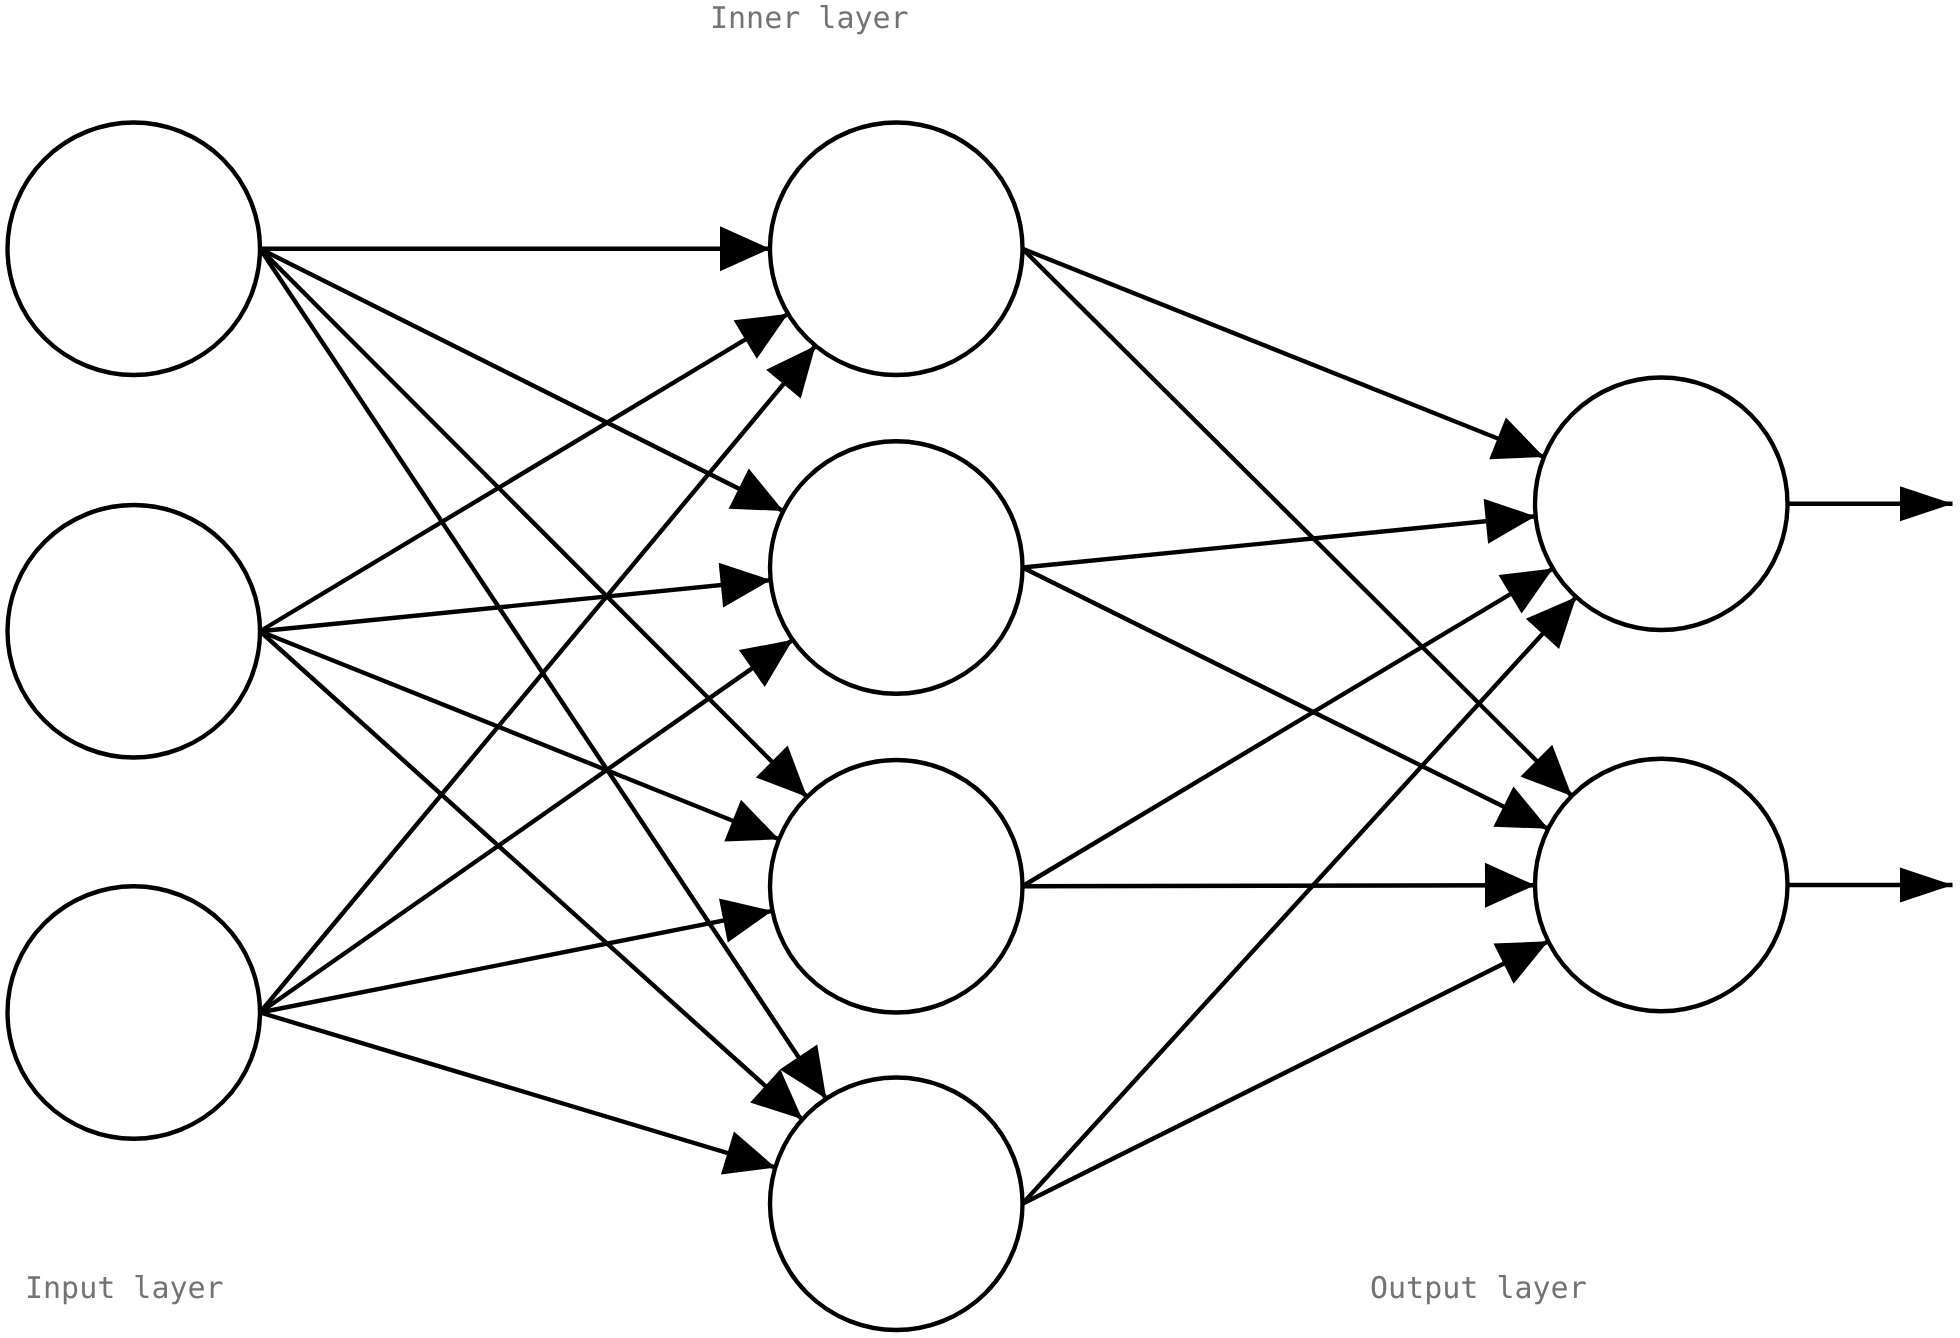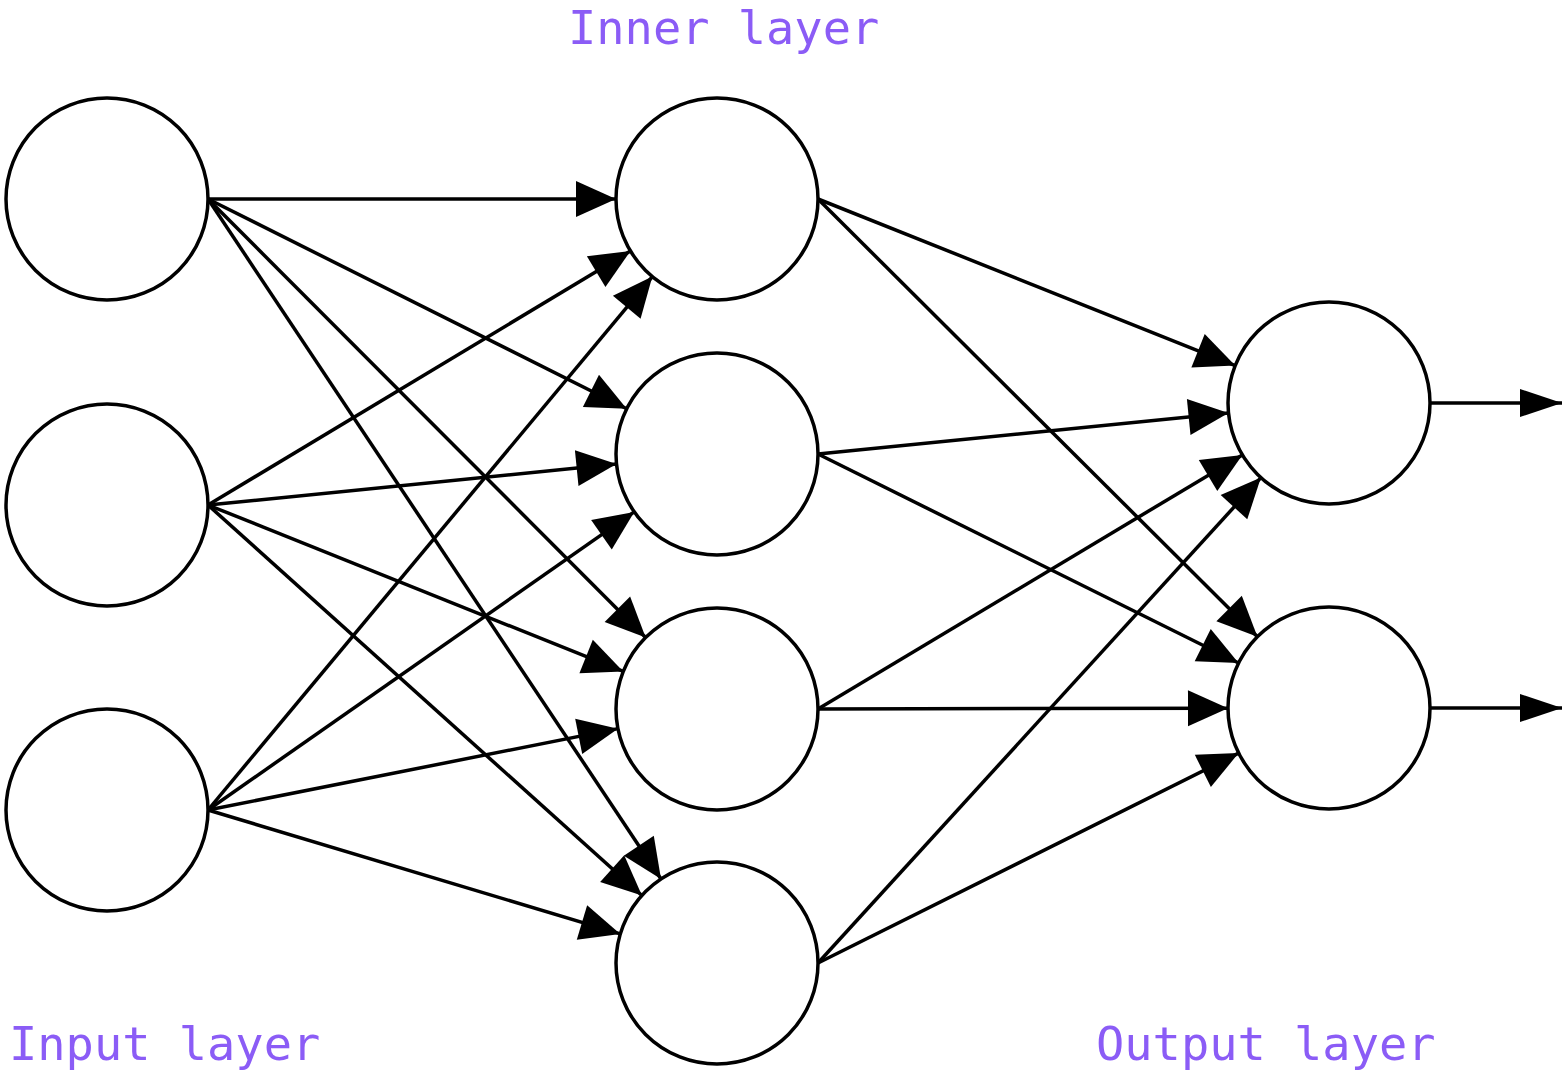"Inner layer" .lbl { color: #8b5cf6 -> #737373; font-size: 47px -> 24px }
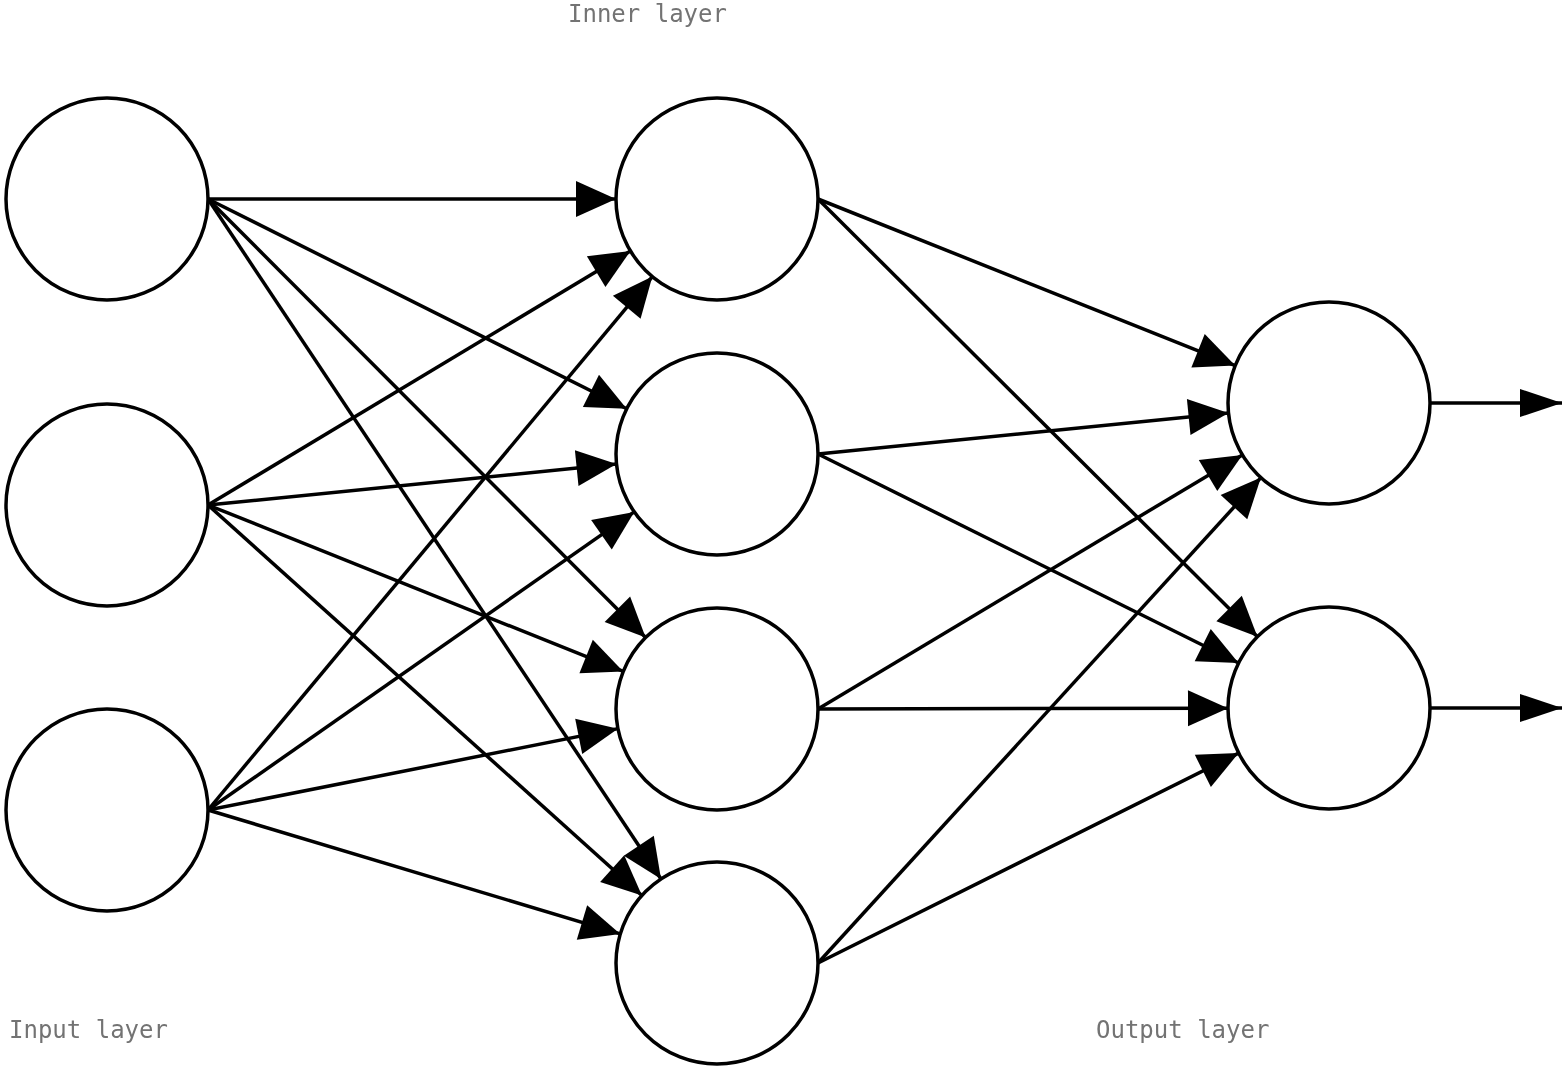"Input layer" div.lbl { left: 9px -> 20px }
